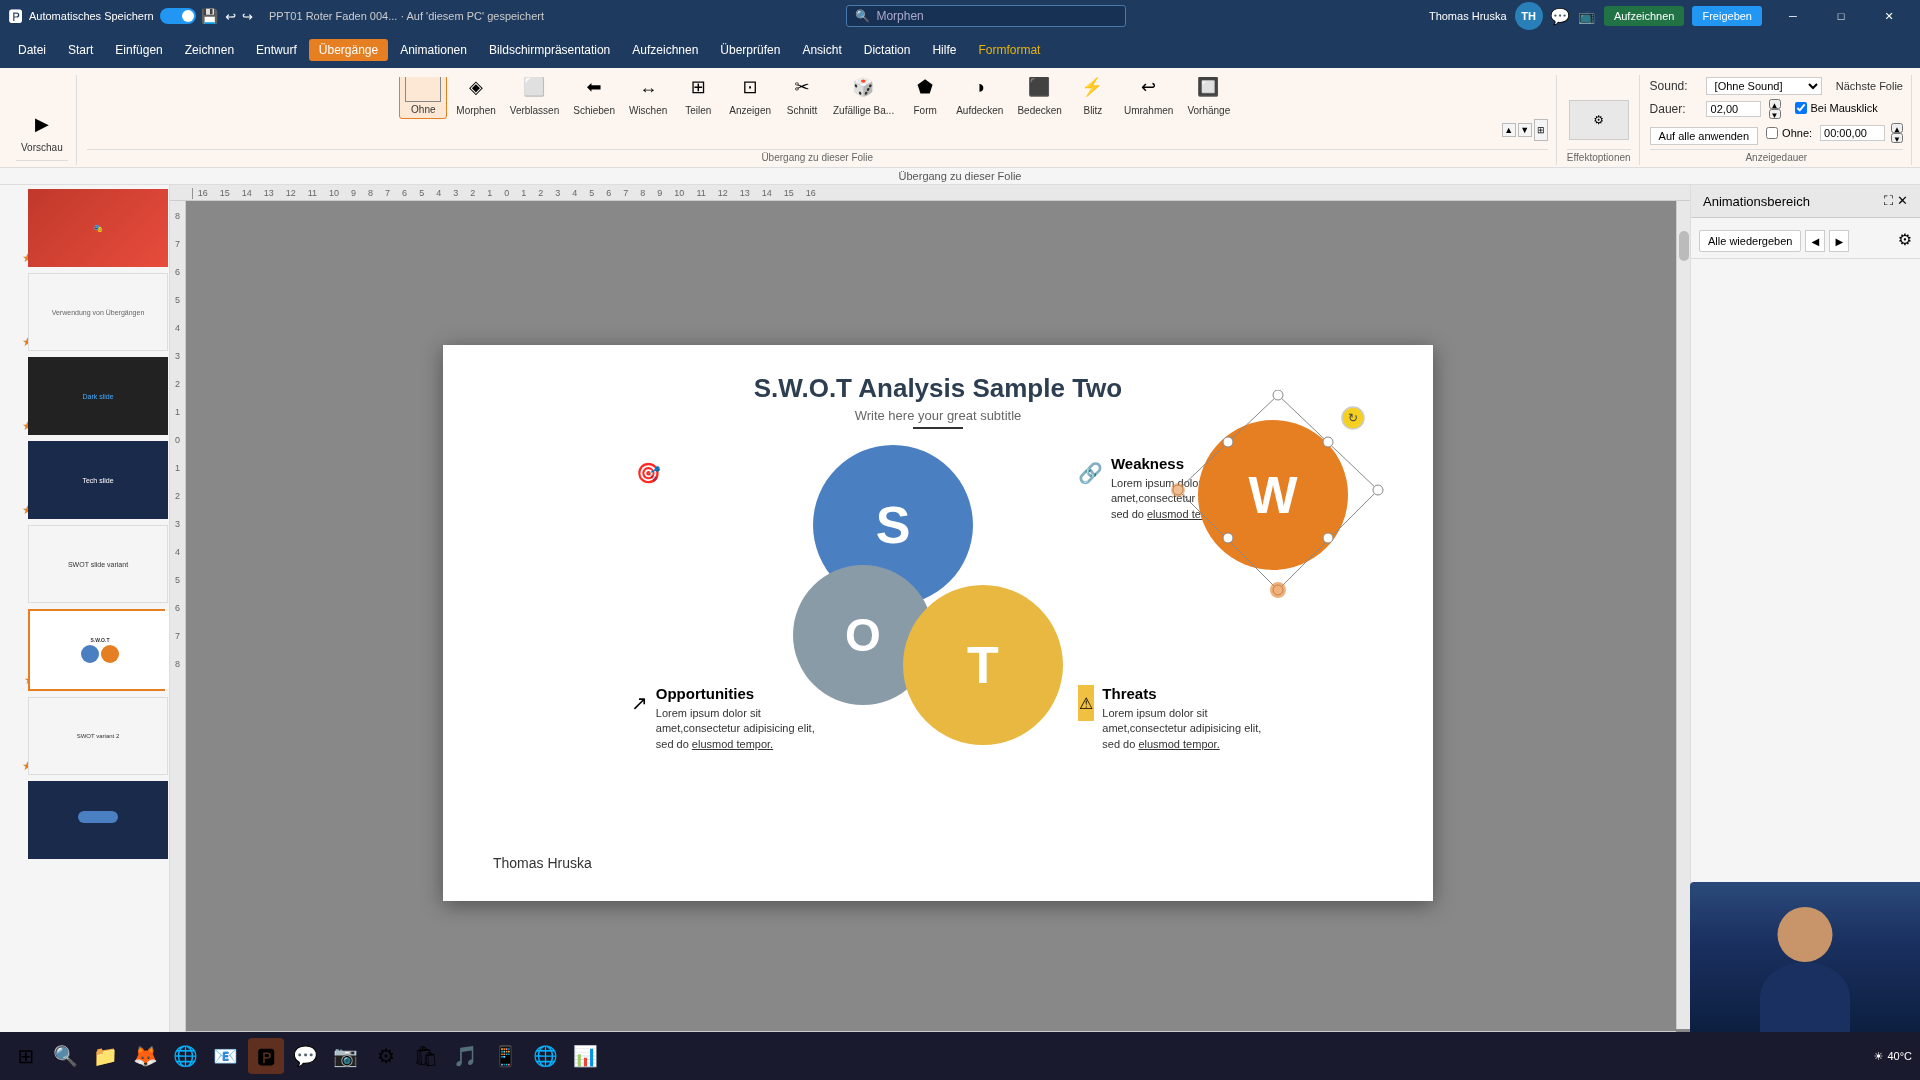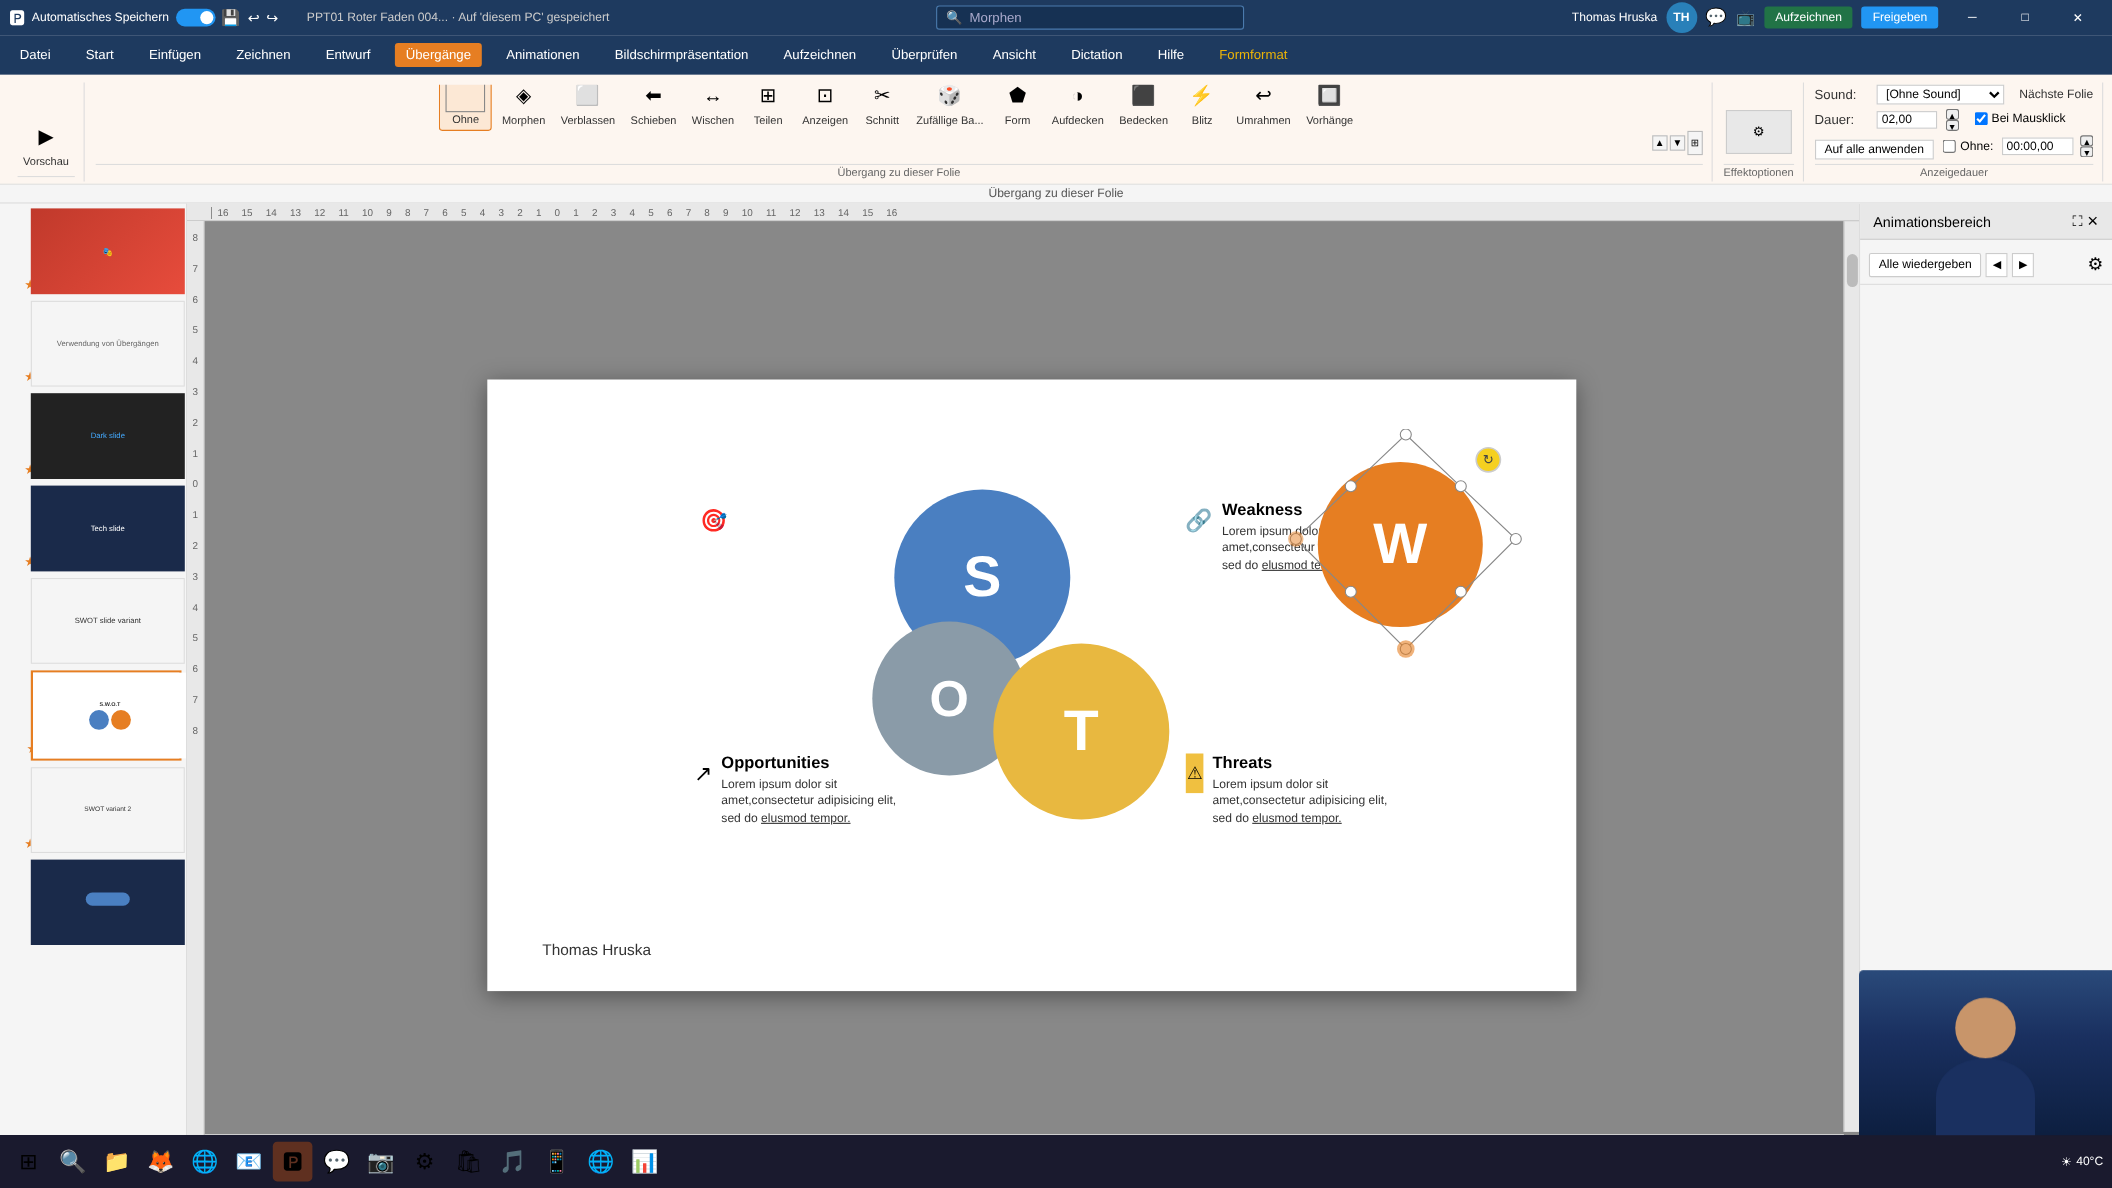"PPT01 Roter Faden 004... ·" span { margin-left: 20px -> 10px }
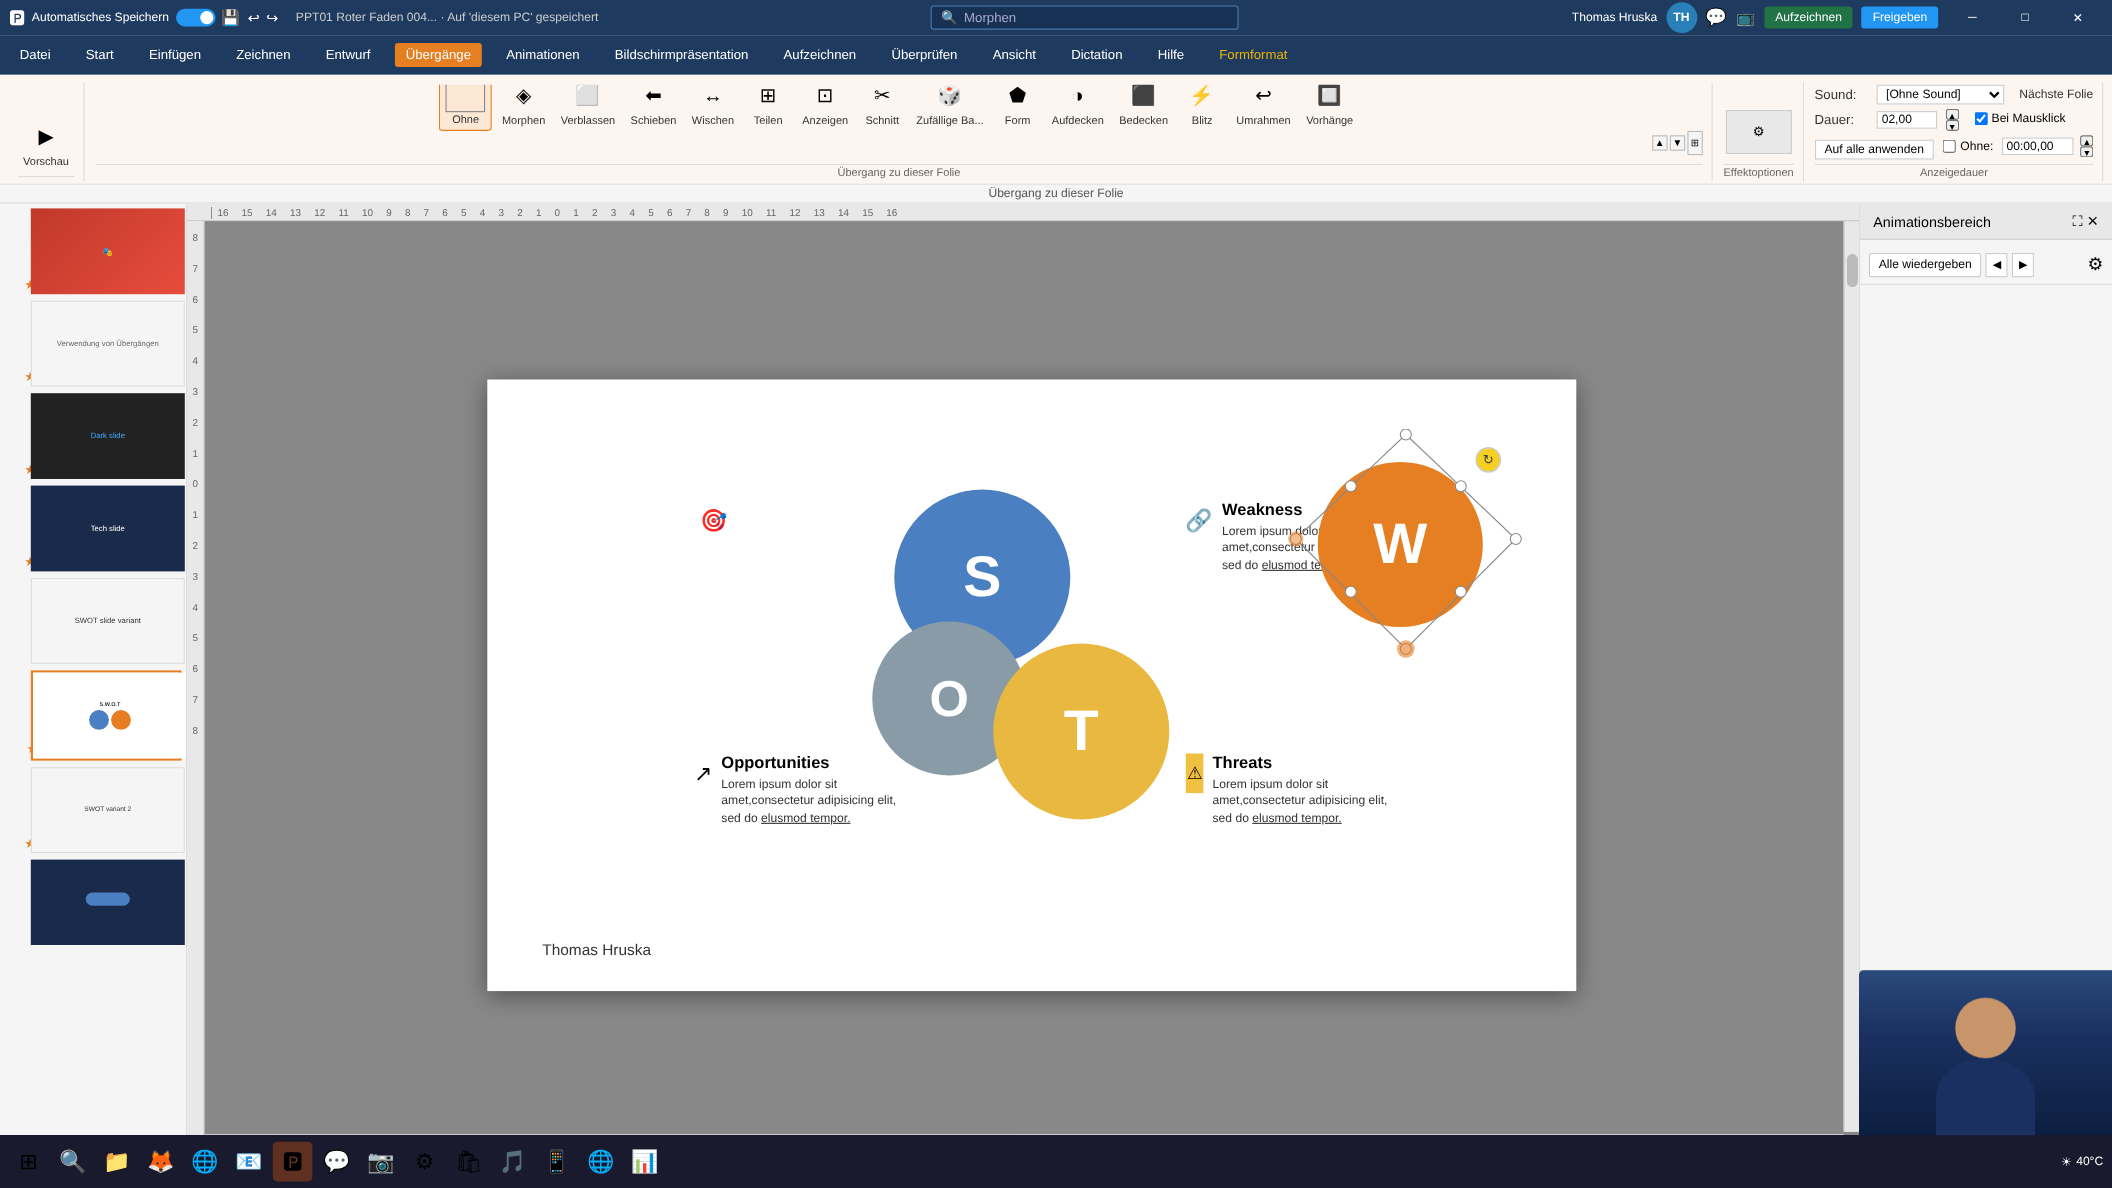"Datei" .menu-bar { gap: 12px -> 2px }
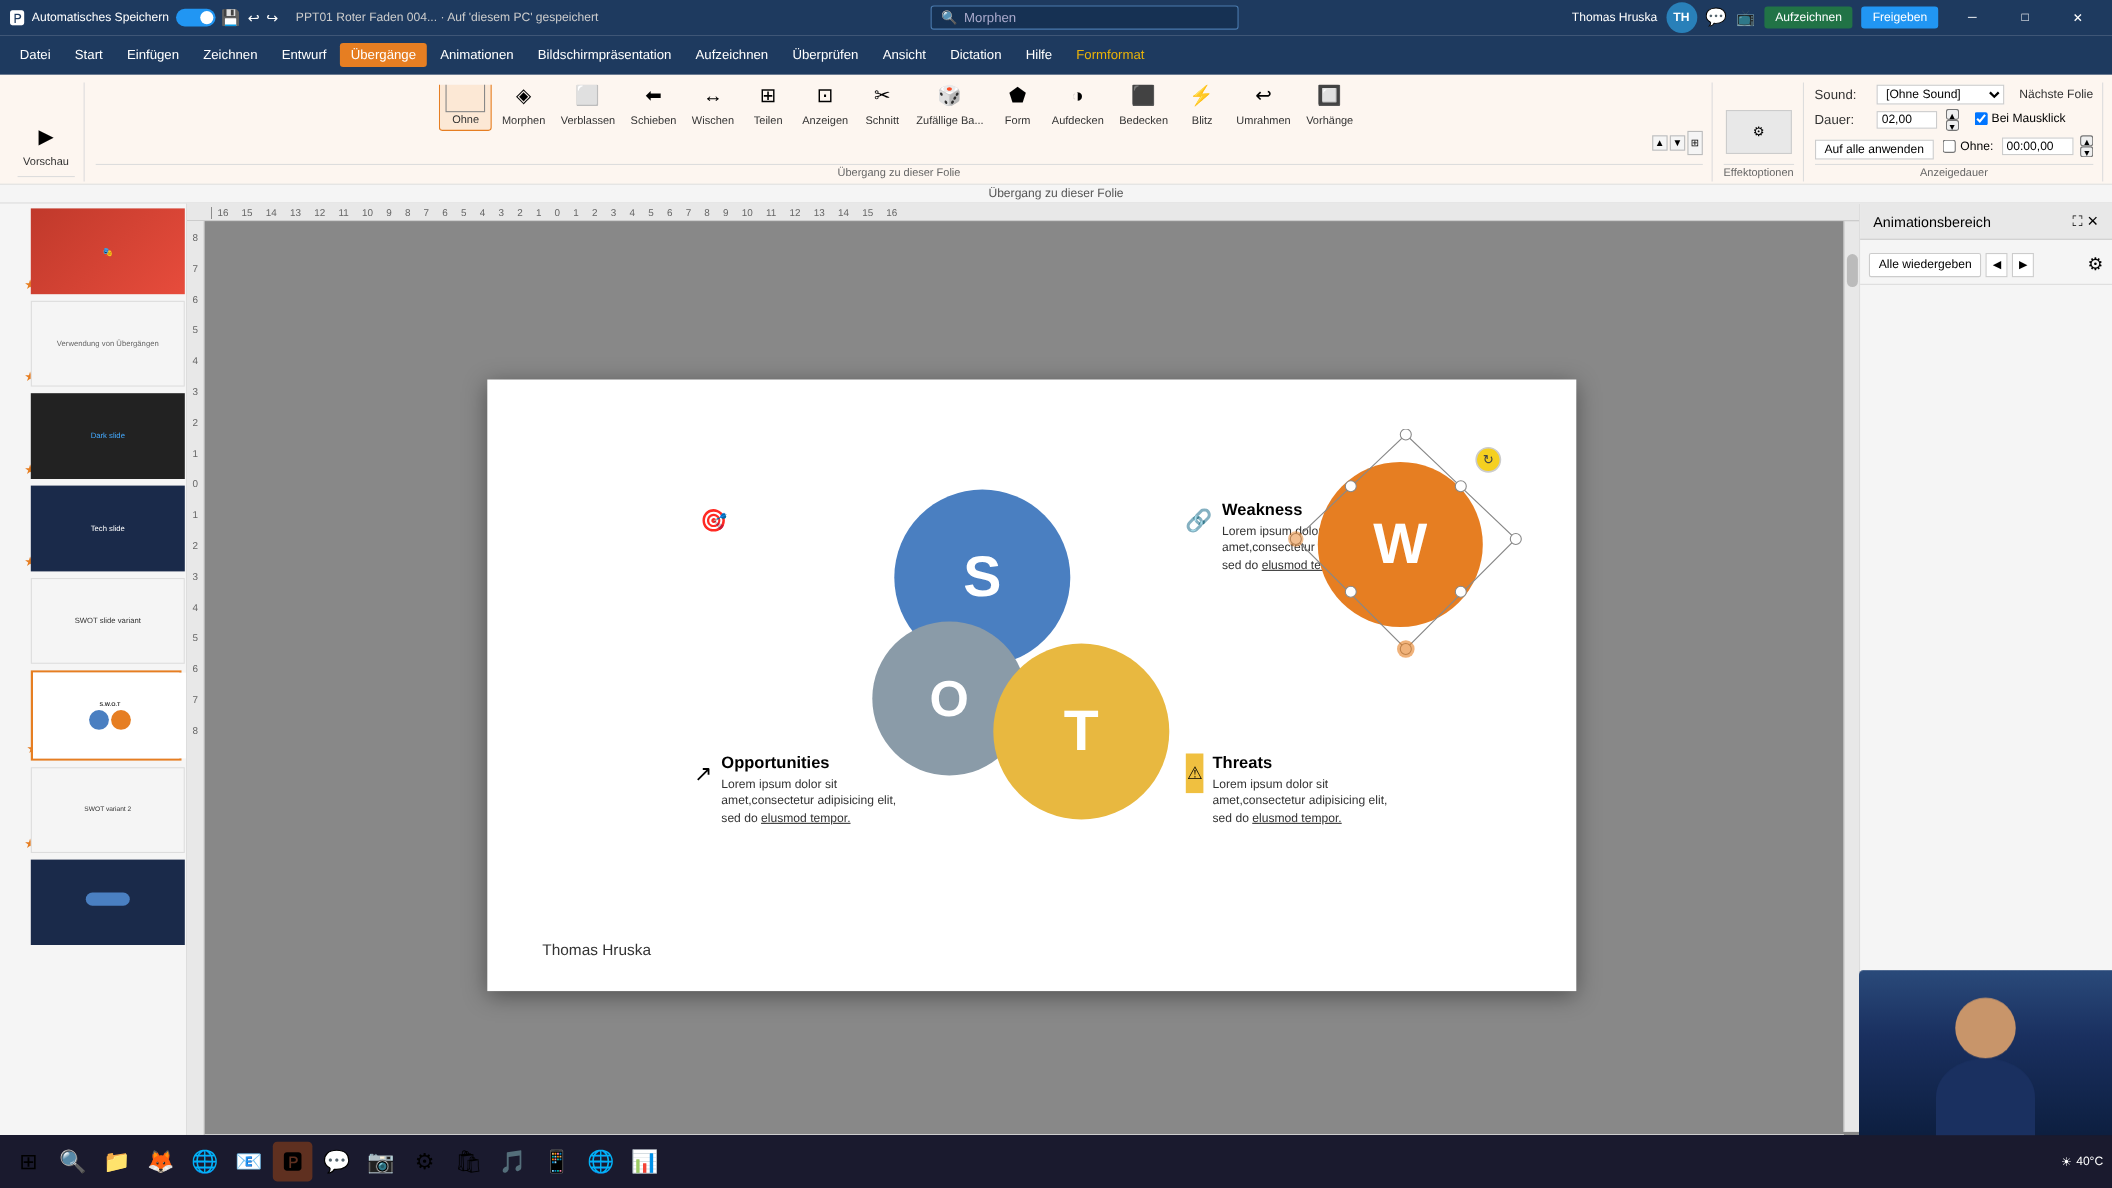"S.W.O.T Analysis Sample Two" div.slide-title { html: none -> <div> <h1>S.W.O.T Analysis Sample Two</h1> <p>Write here your great subtitle</p> <div></div> </div> }
